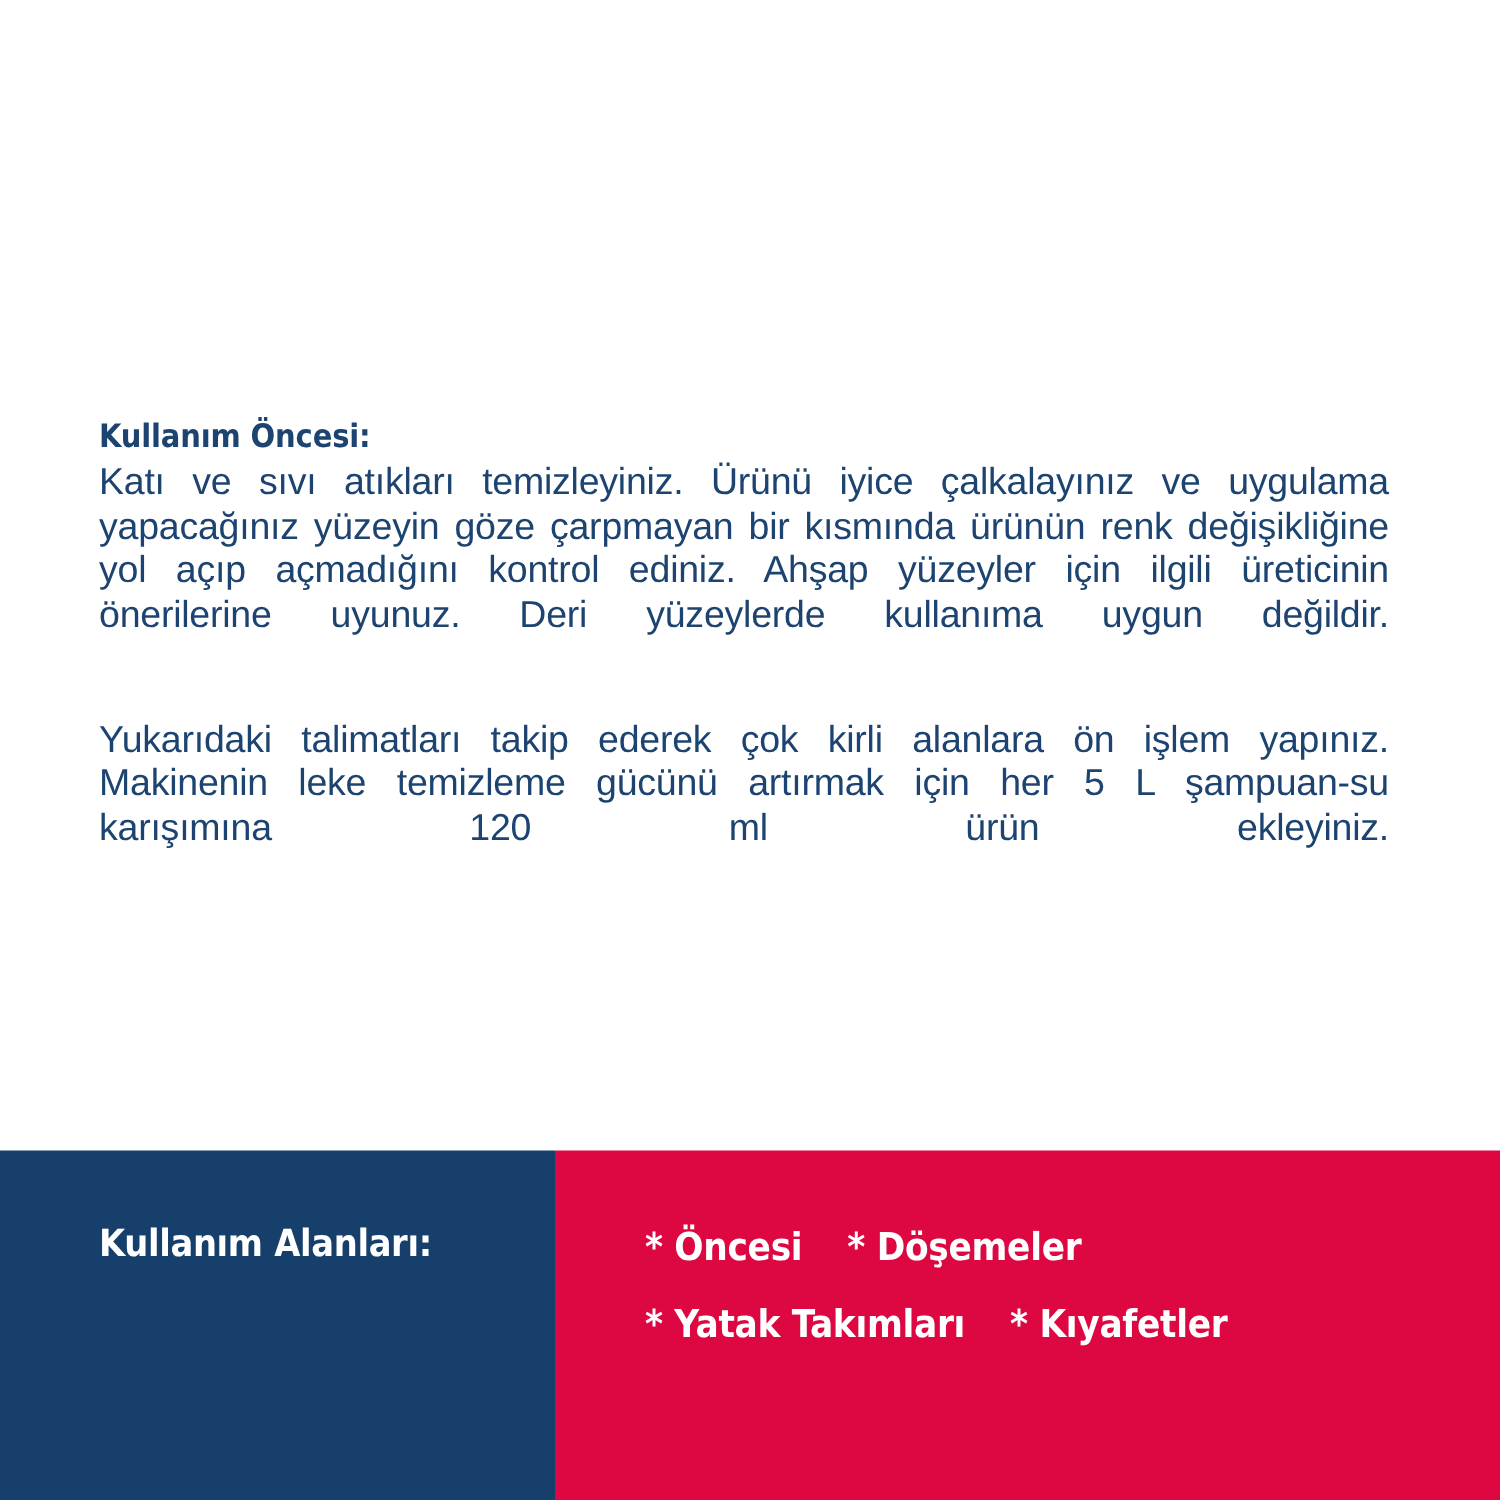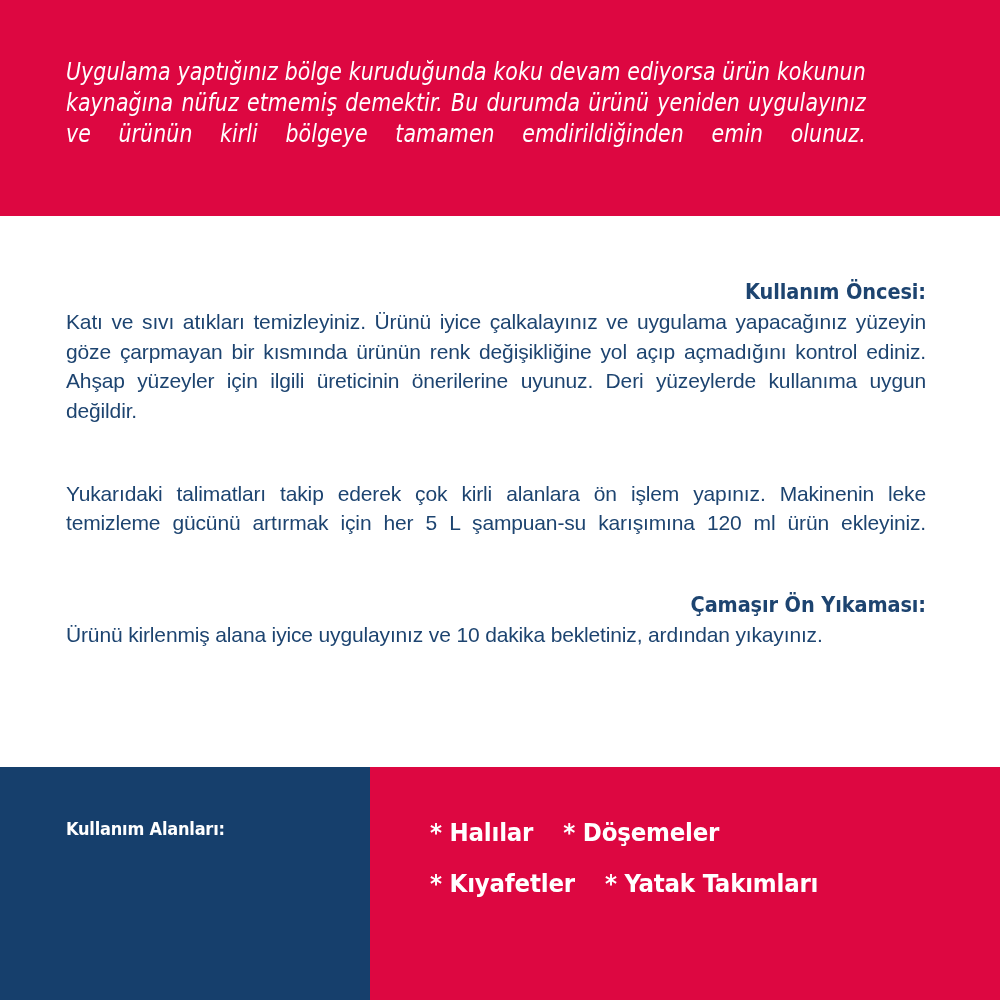"Uygulama yaptığınız bölge kuruduğunda" div.top-banner { html: <div> <div>Uygulama yaptığınız bölge kuruduğunda koku devam ediyorsa ürün kokunun kaynağına nüfuz etmemiş demektir. Bu durumda ürünü yeniden uygulayınız ve ürünün kirli bölgeye tamamen emdirildiğinden emin olunuz.</div> </div> -> none }
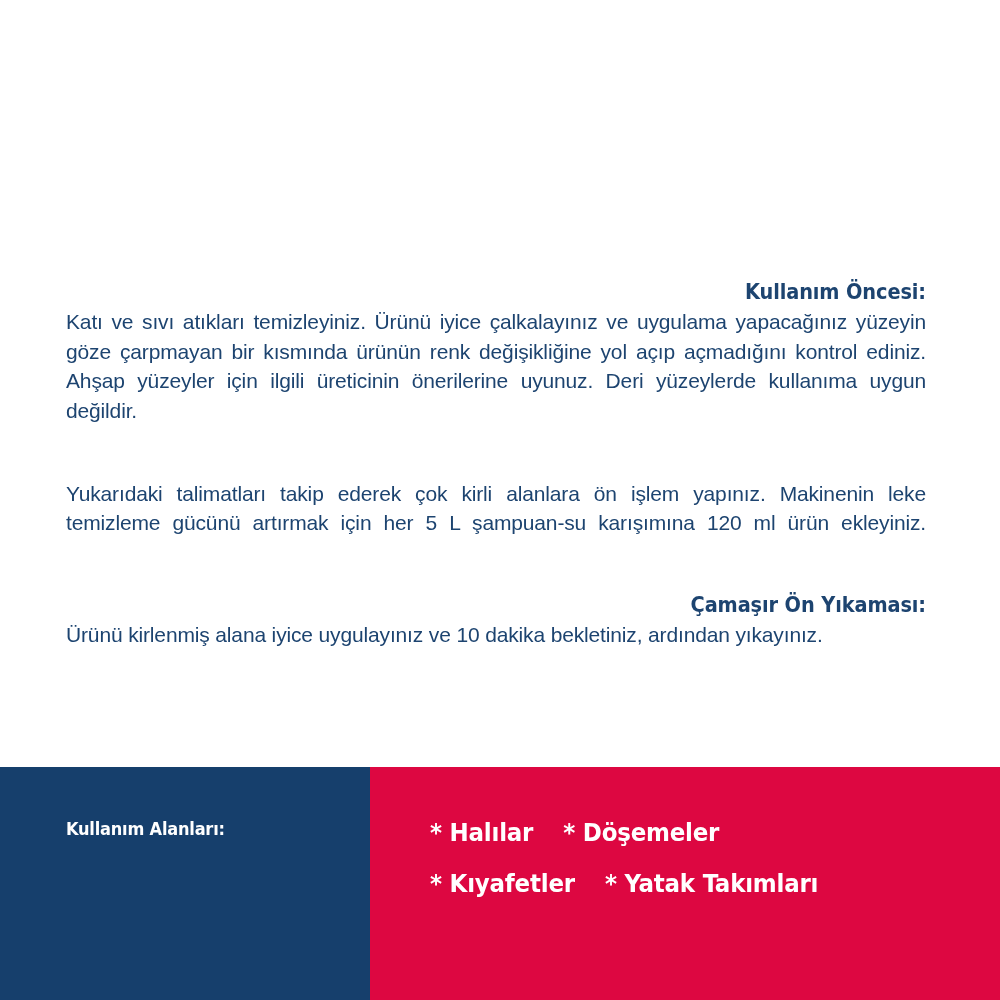"Kullanım Öncesi:" .block-heading { text-align: right -> none }
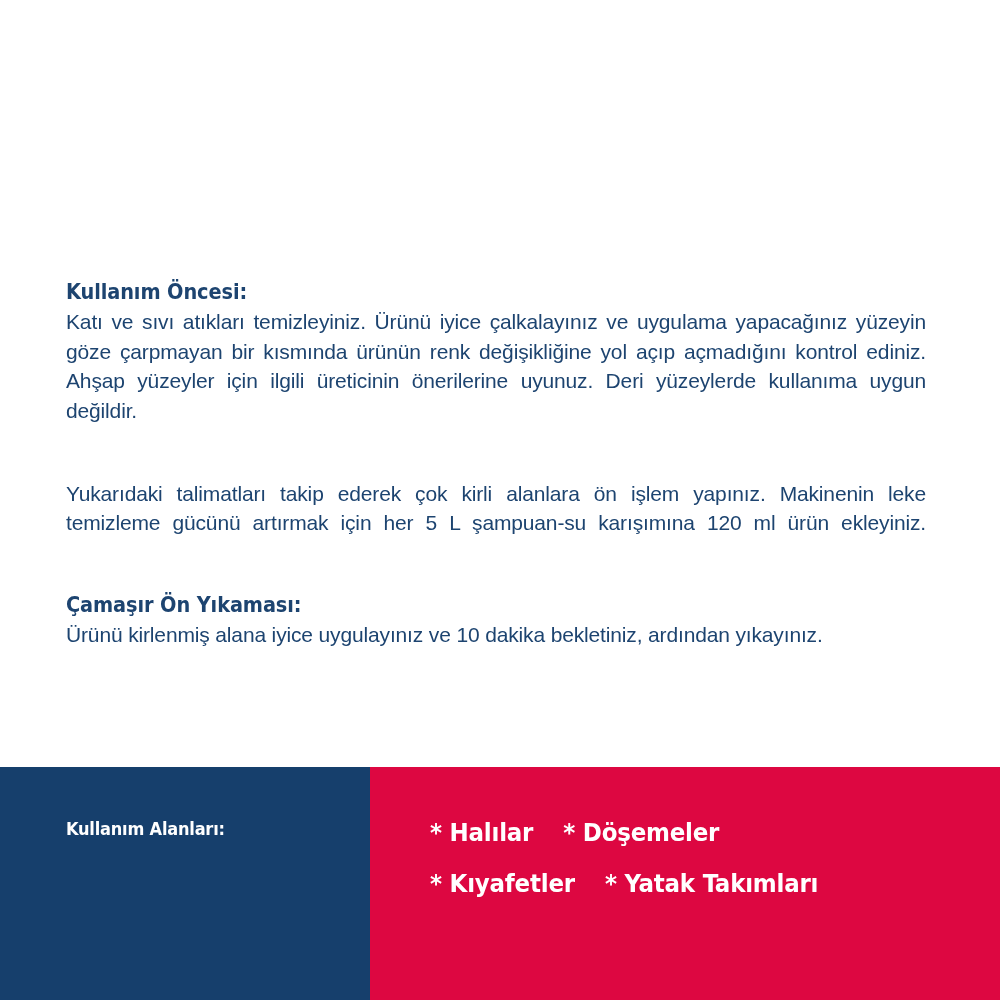"Katı ve sıvı atıkları temizleyiniz." .block-body { font-size: 21px -> 25px }
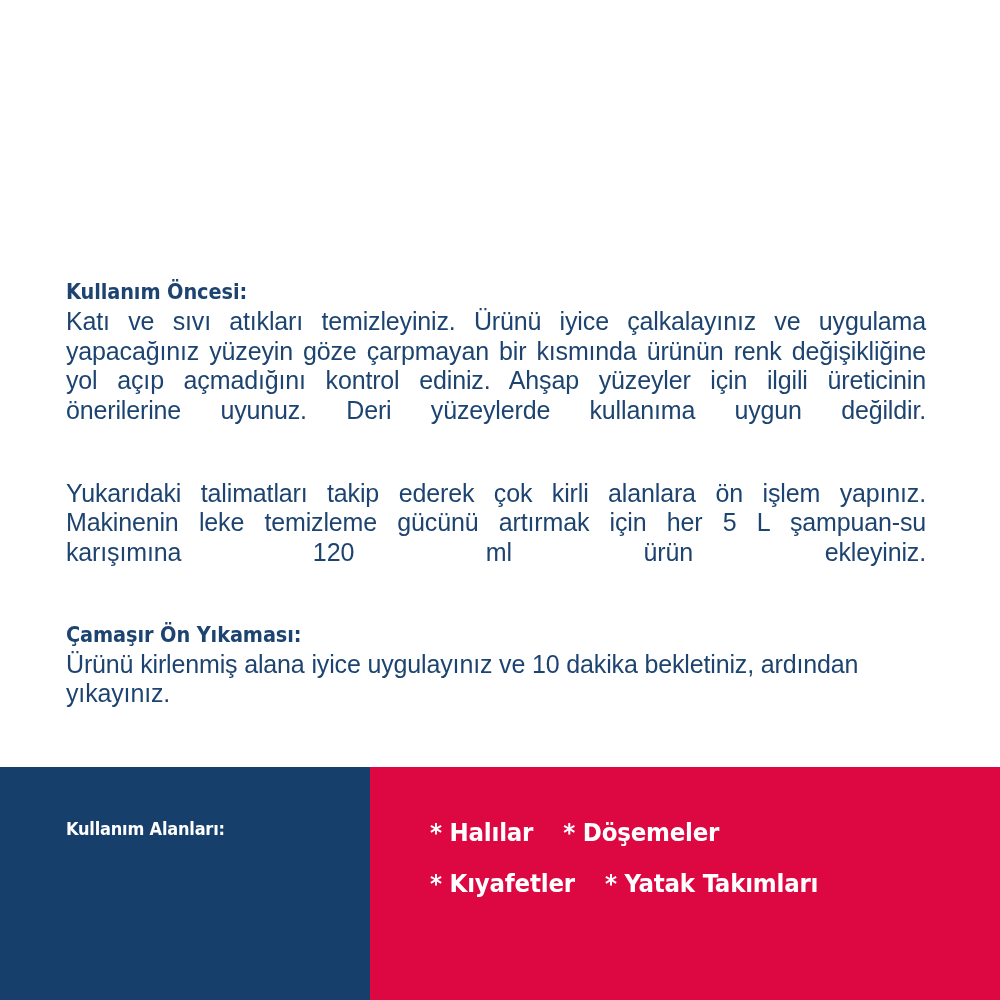"Çamaşır Ön Yıkaması:" div.block { html: <div> <div>Çamaşır Ön Yıkaması:</div> <div>Ürünü kirlenmiş alana iyice uygulayınız ve 10 dakika bekletiniz, ardından yıkayınız.</div> </div> -> none }
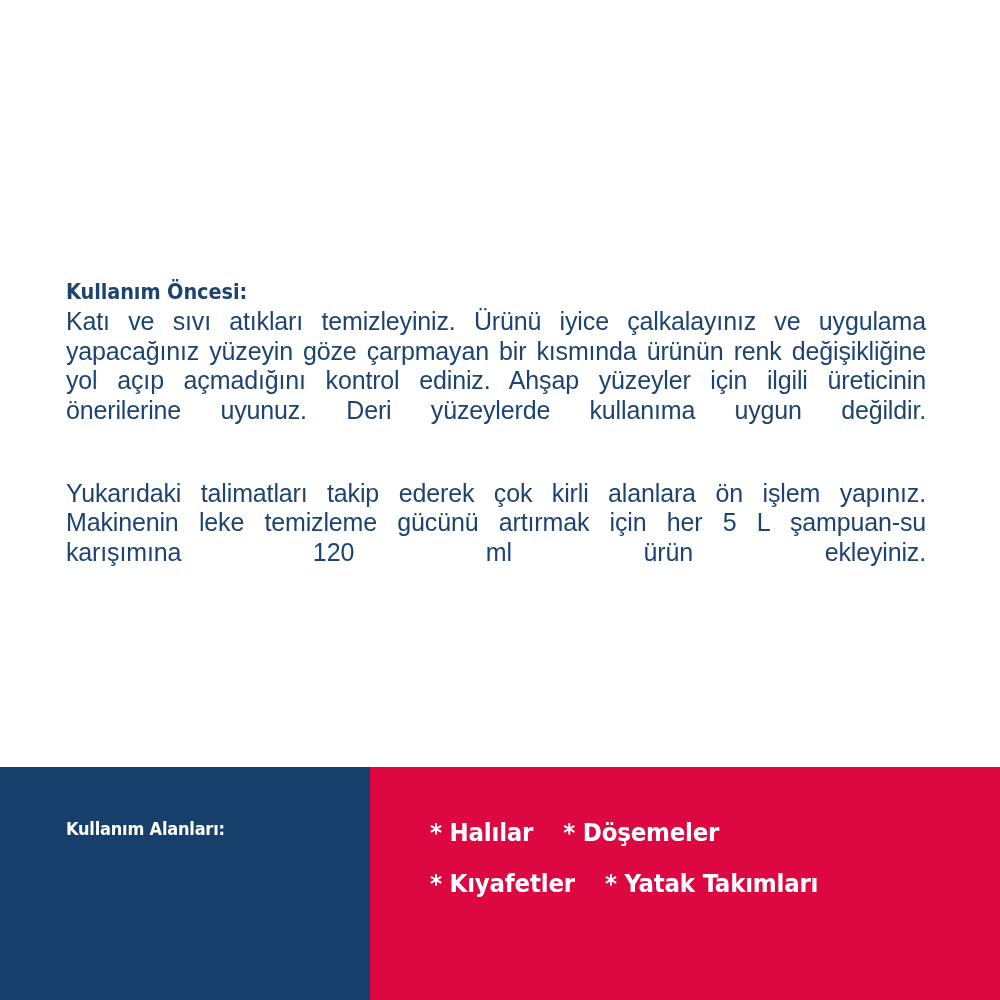"Kullanım Alanları:" .bottom-left-title { font-size: 18px -> 25px }
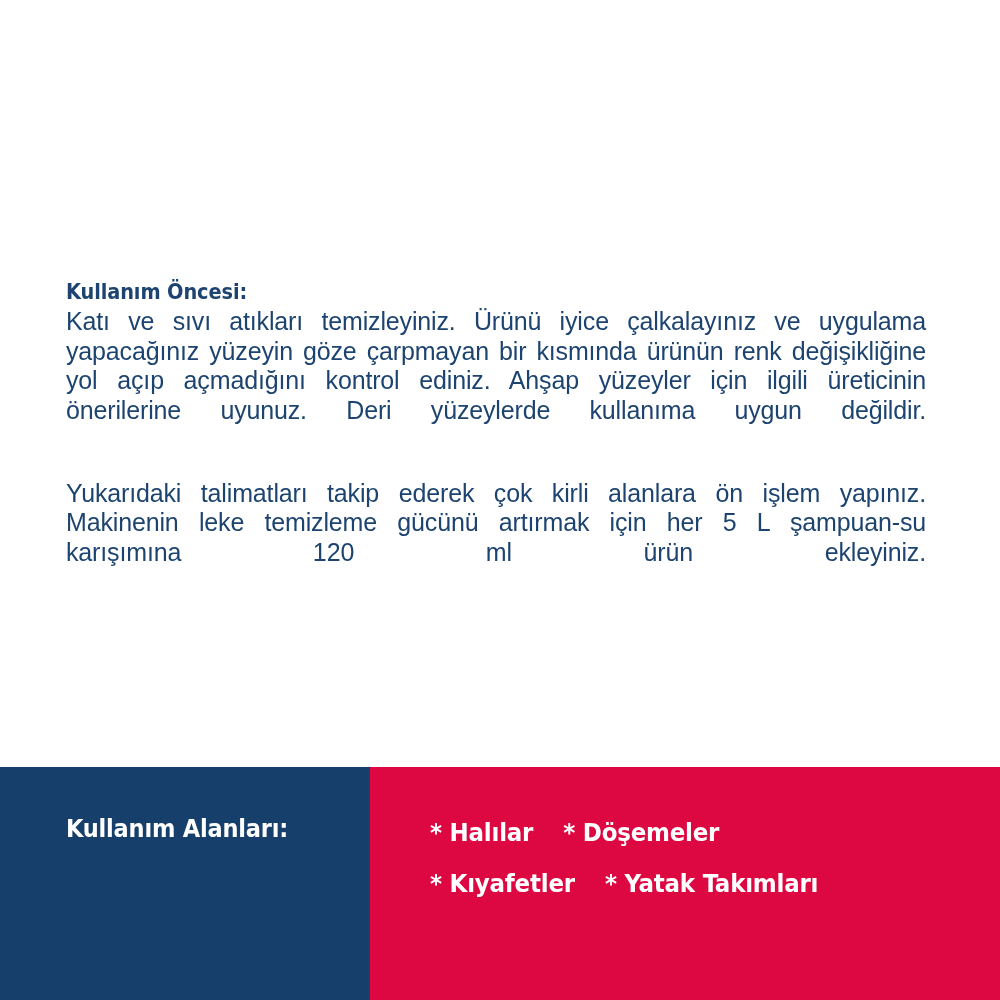"* Halılar" span.usage-item { text: Halılar -> Öncesi }
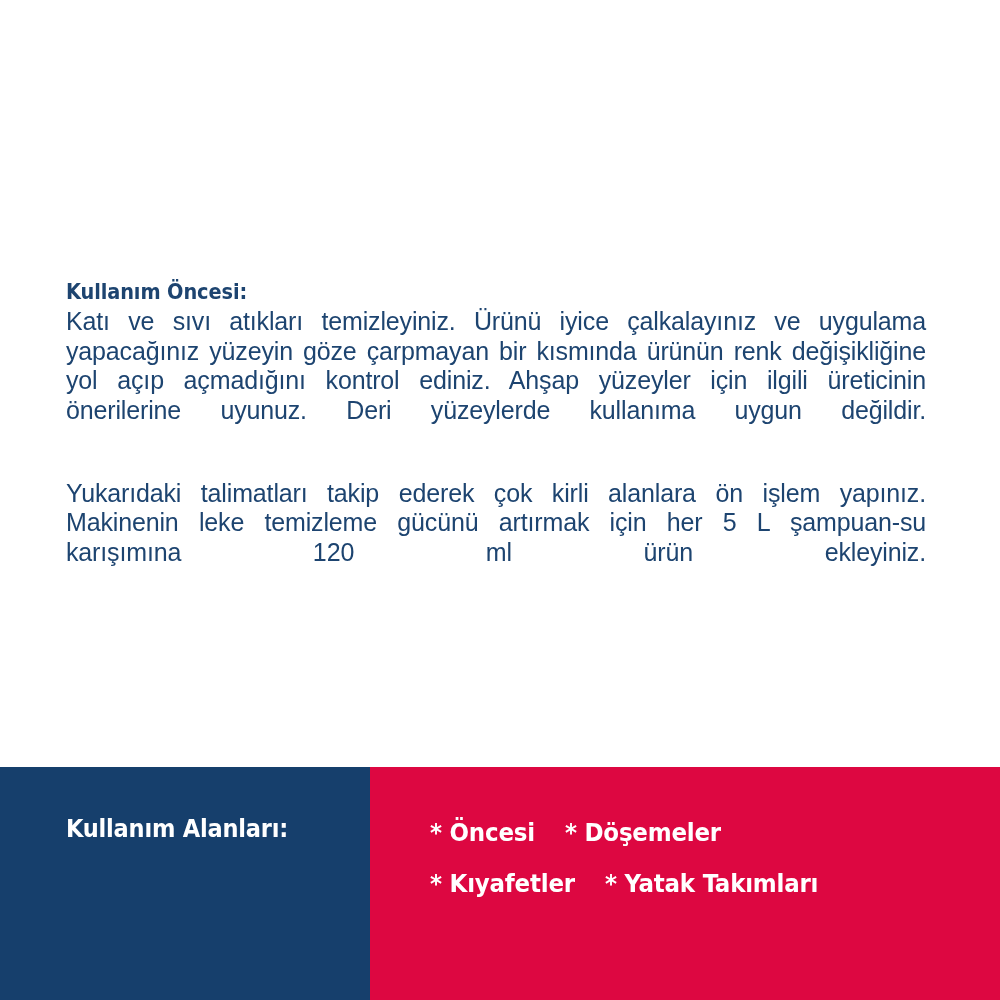"* Kıyafetler" span.usage-item { order: before "* Yatak Takımları" -> after "* Yatak Takımları" }
